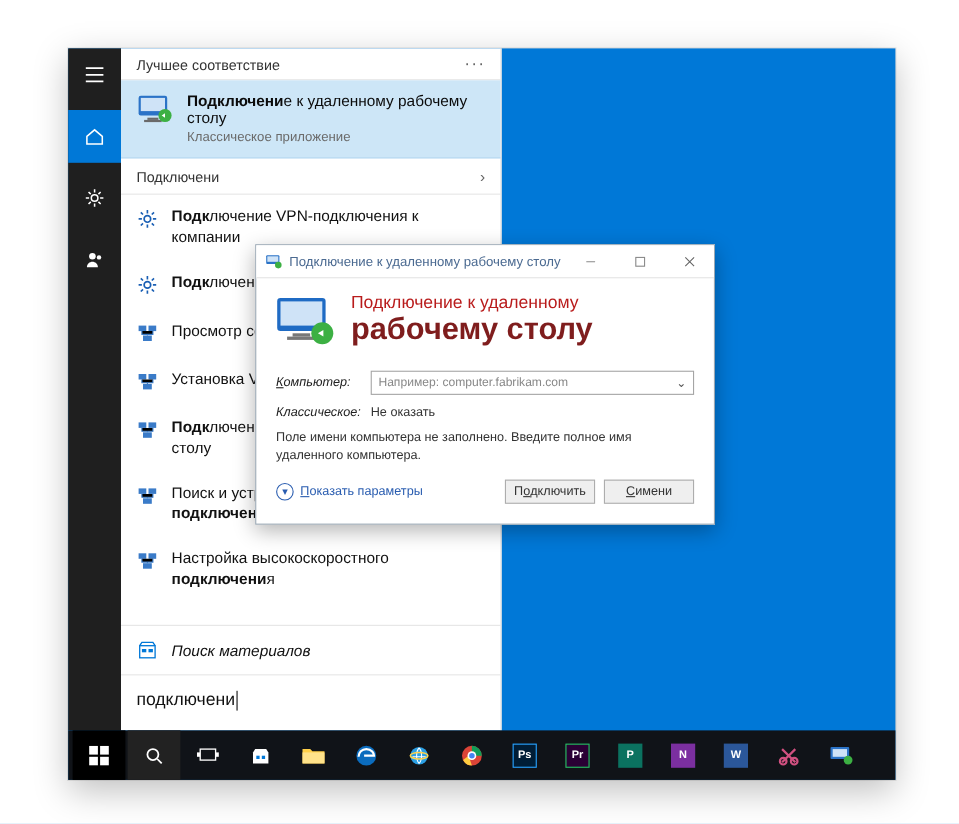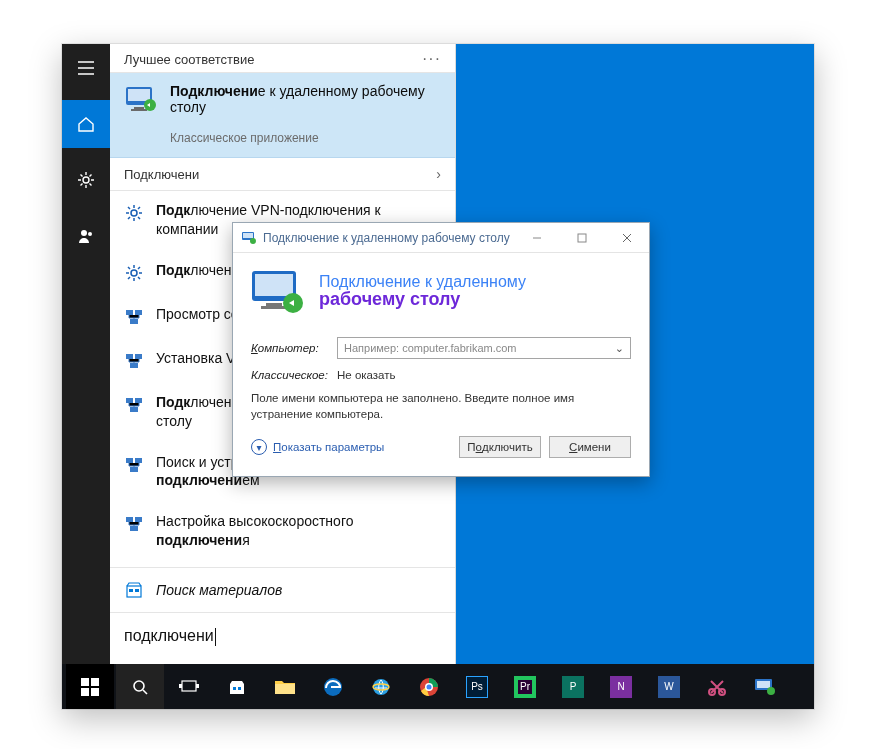"Классическое приложение" .best-match .subtitle { margin-top: 16px -> 2px }
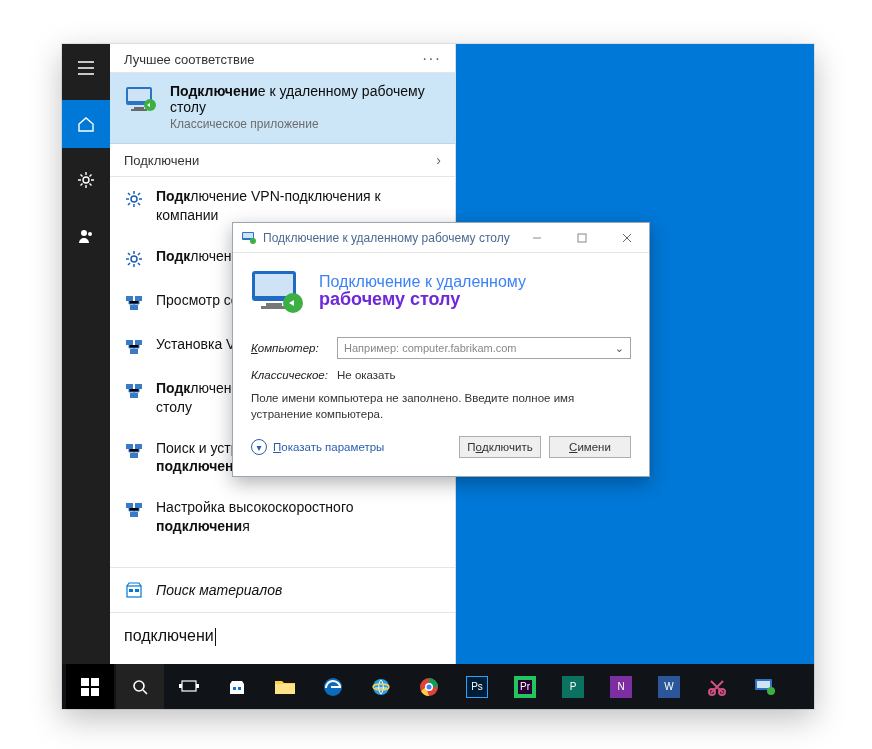"Подключение к удаленному" .rdp-banner .h1 { color: #3b82f6 -> #b91c1c }
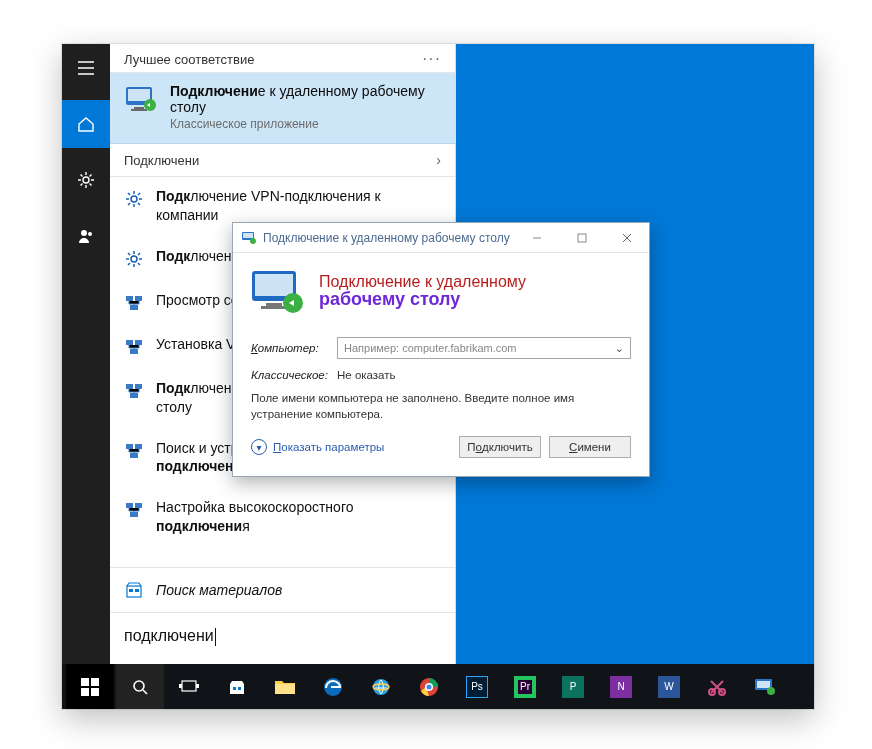"рабочему столу" .rdp-banner .h2 { color: #6d28d9 -> #7f1d1d; font-size: 18px -> 28px }
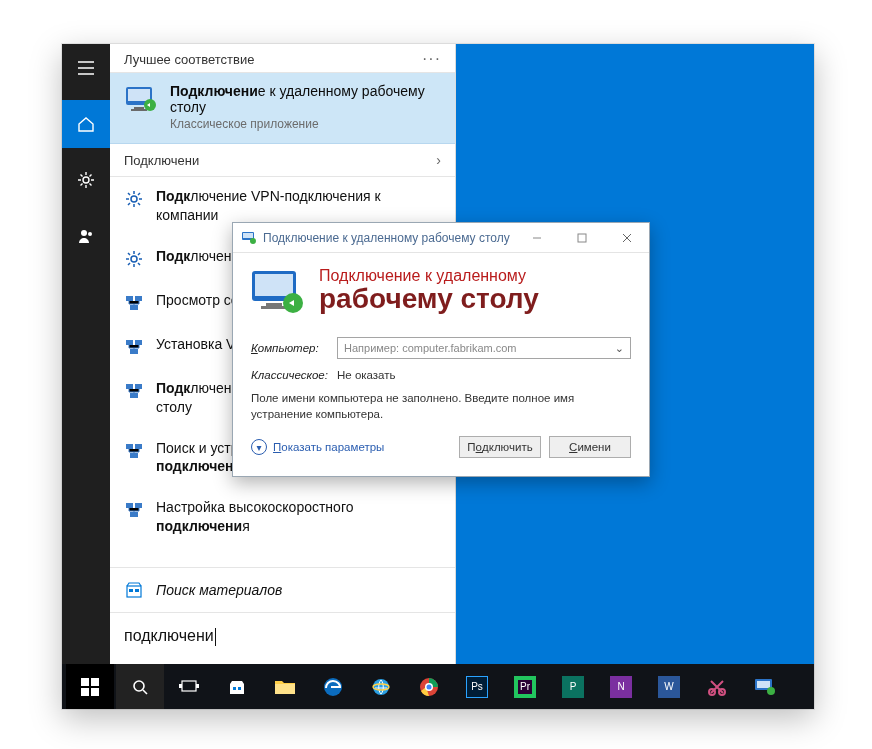"Поле имени компьютера не заполнено." div.hint { text: устранение -> удаленного }
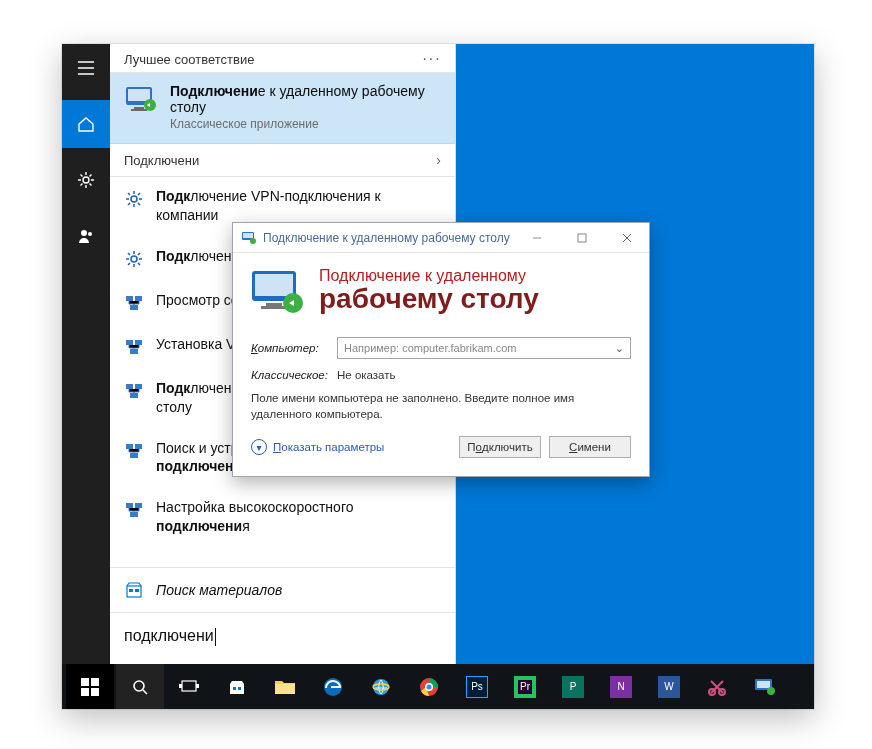"Ps" .tb-square { font-weight: 400 -> 700 }
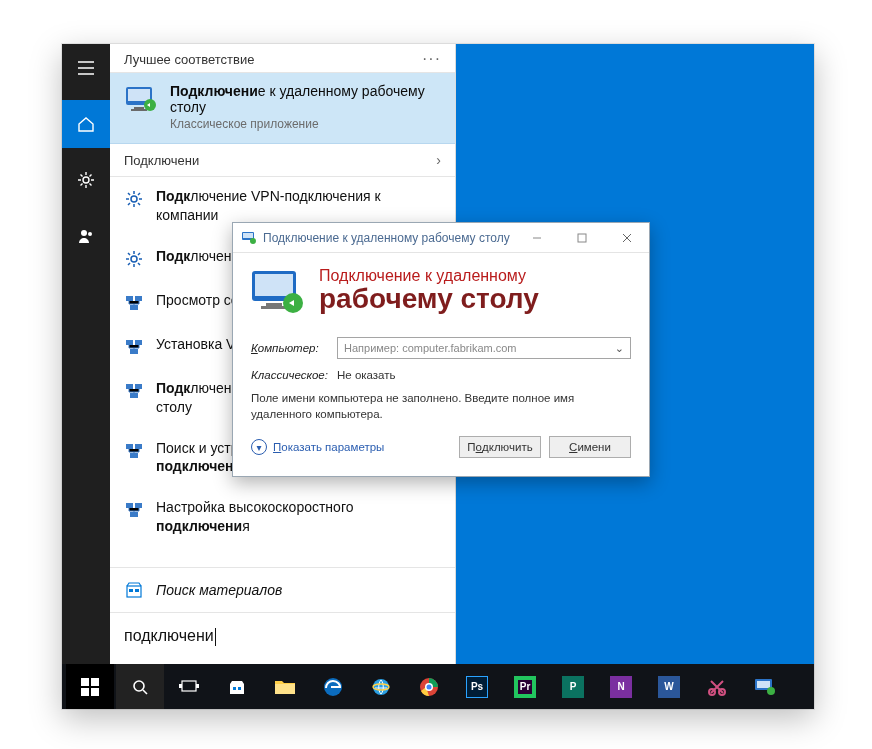"Pr" span.tb-square { border: 4px solid #22c55e -> 1px solid #22c55e }
